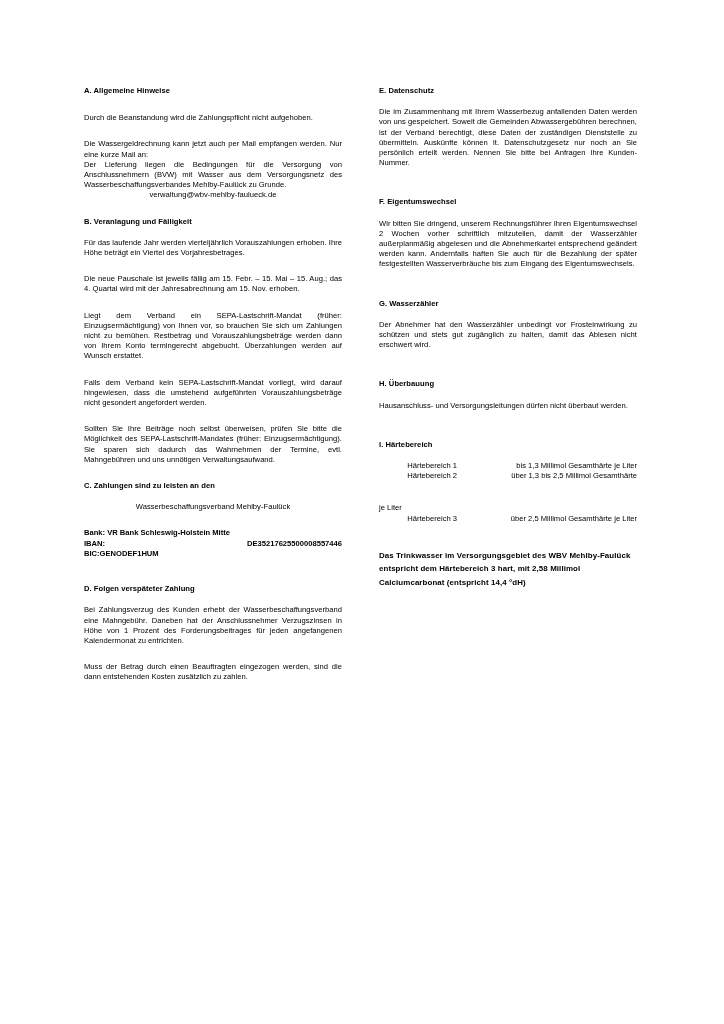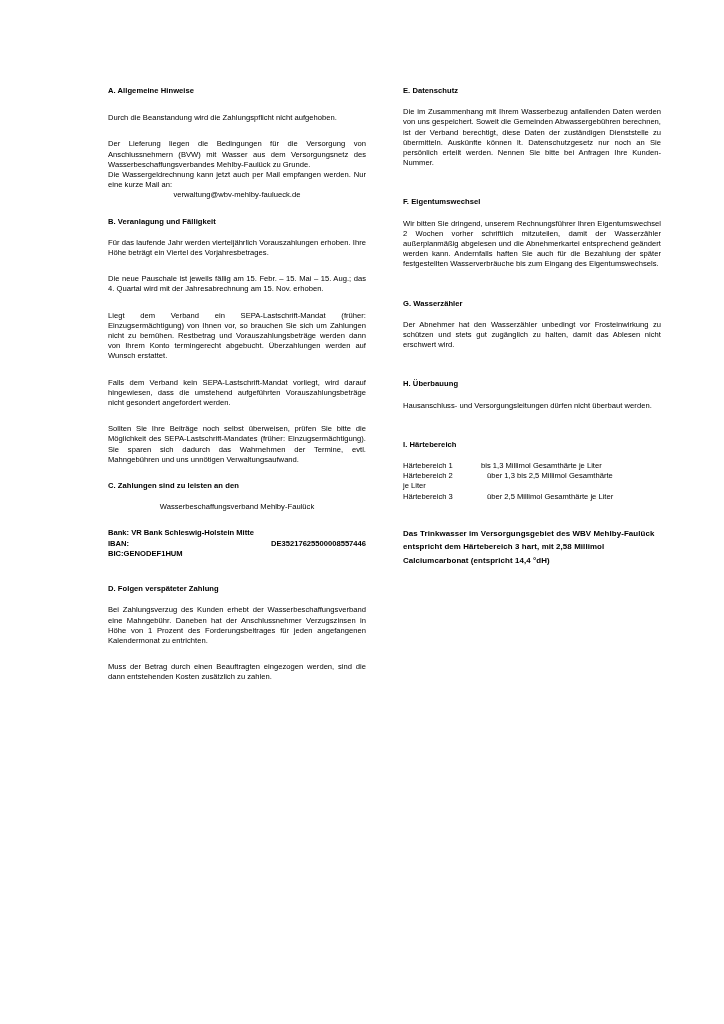"A. Allgemeine Hinweise" .col-left { margin-left: 108px -> 84px }
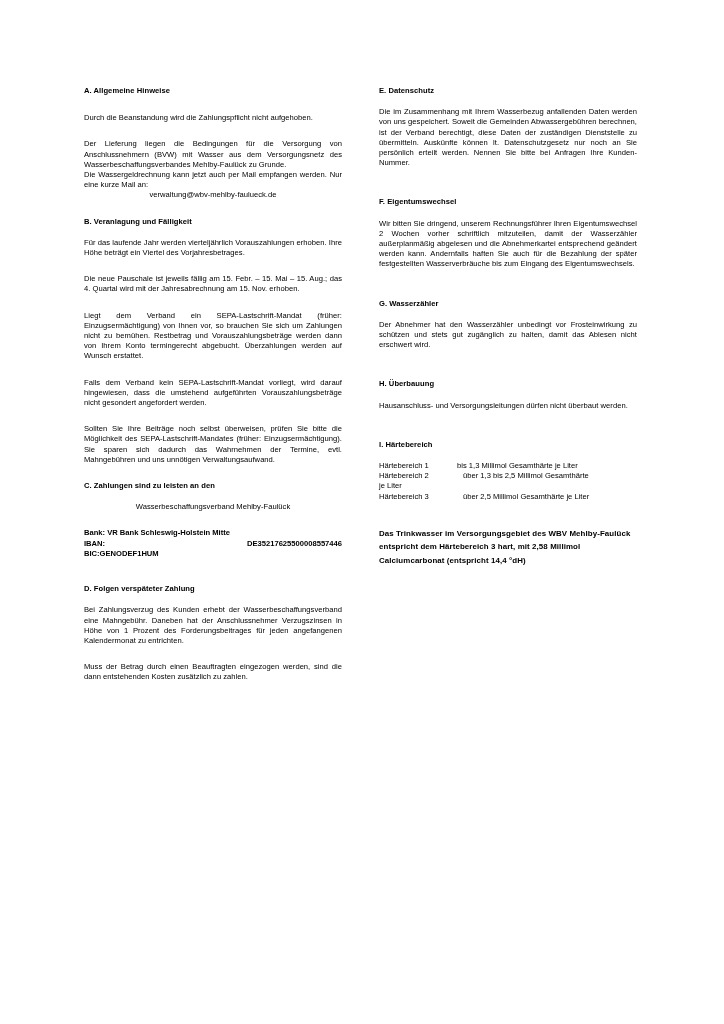"Der Lieferung liegen die Bedingungen" p.para { order: before "Die Wassergeldrechnung kann jetzt auch" -> after "Die Wassergeldrechnung kann jetzt auch" }
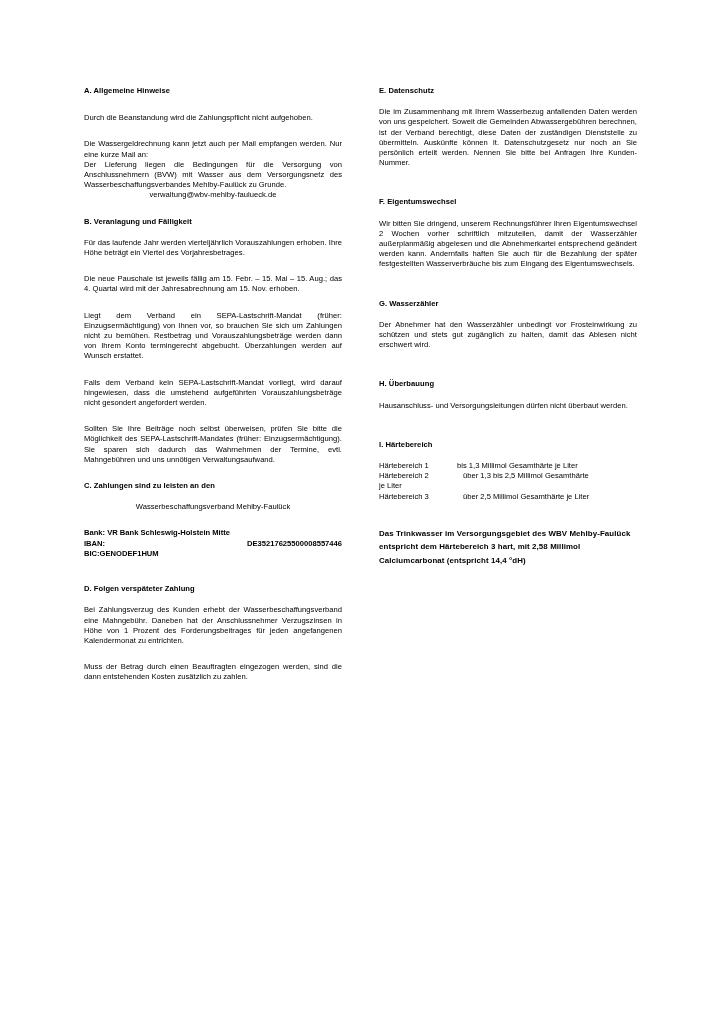"Härtebereich 1" .hardness-row { text-align: none -> right }
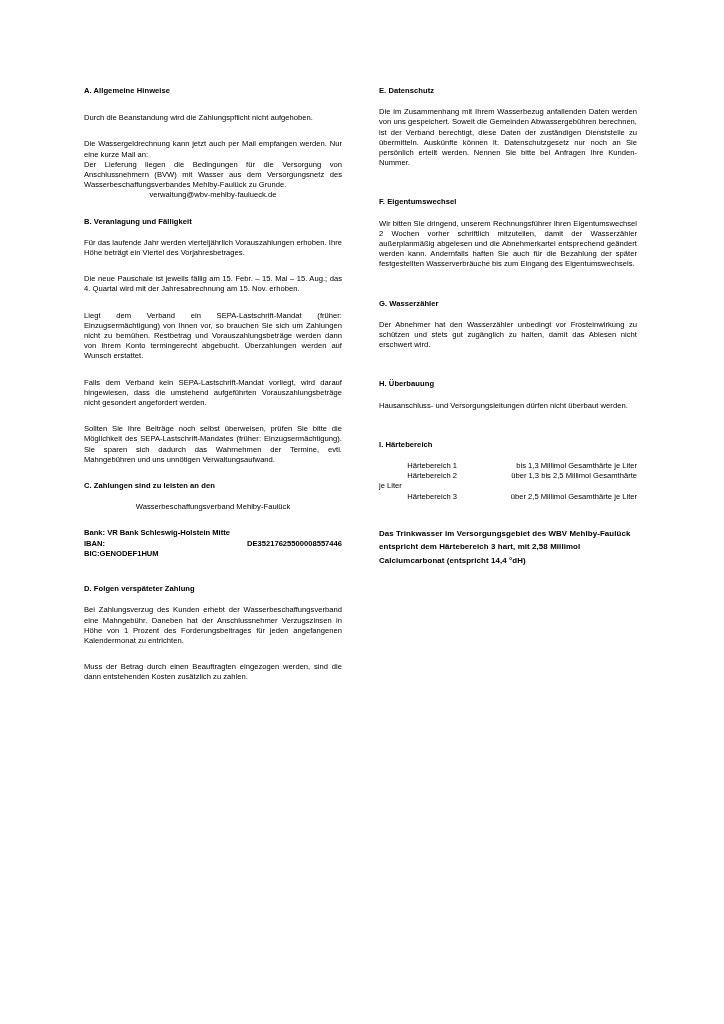"je Liter" .hardness-cont { margin-top: none -> 22px }
